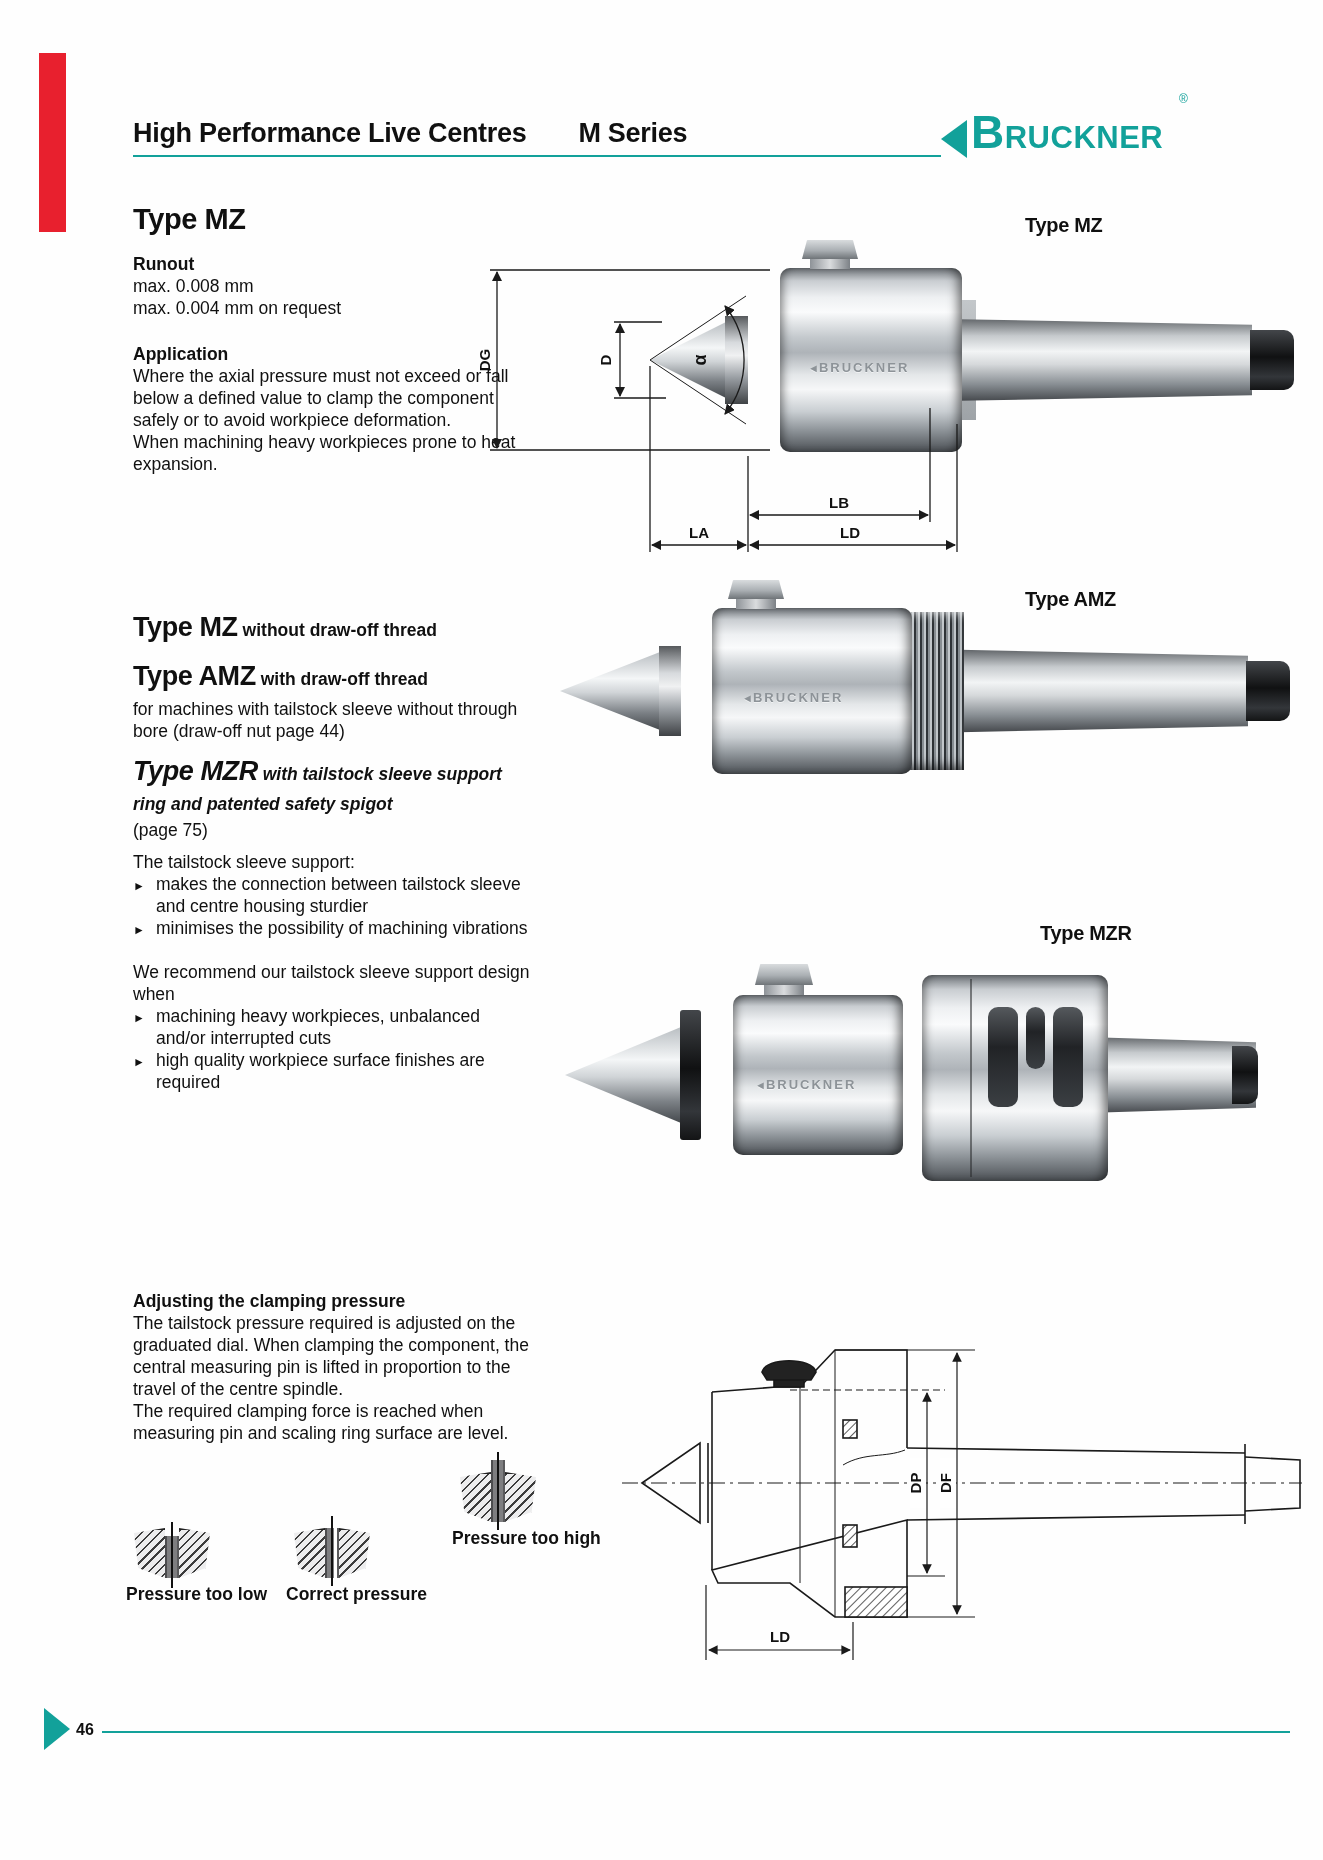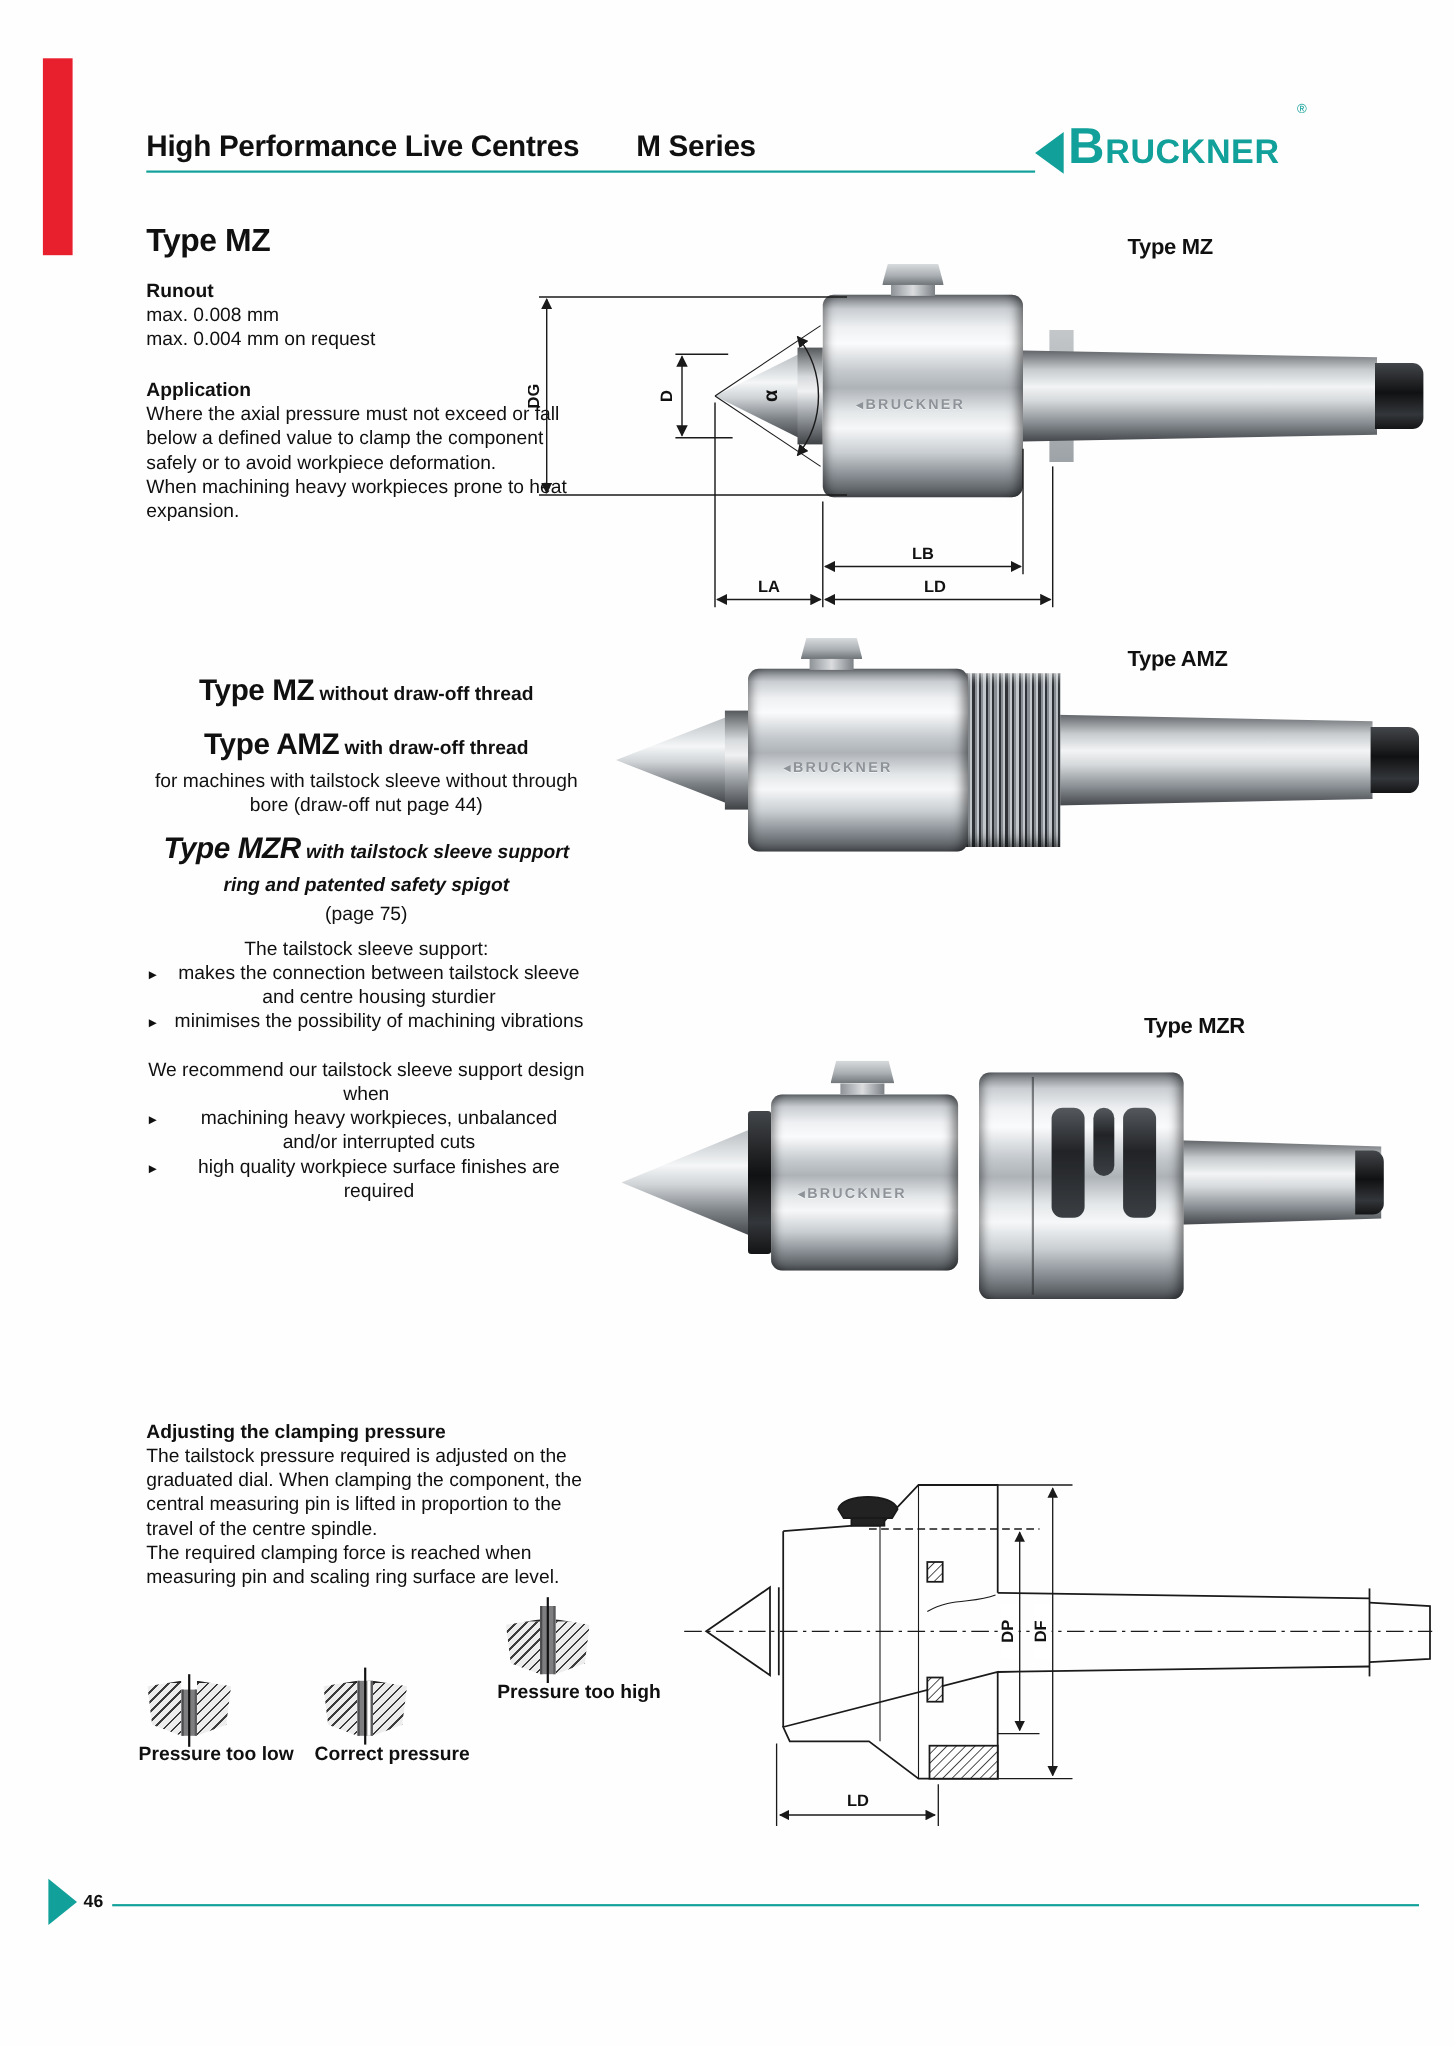"◄BRUCKNER" .body-cyl { margin-left: none -> 32px }
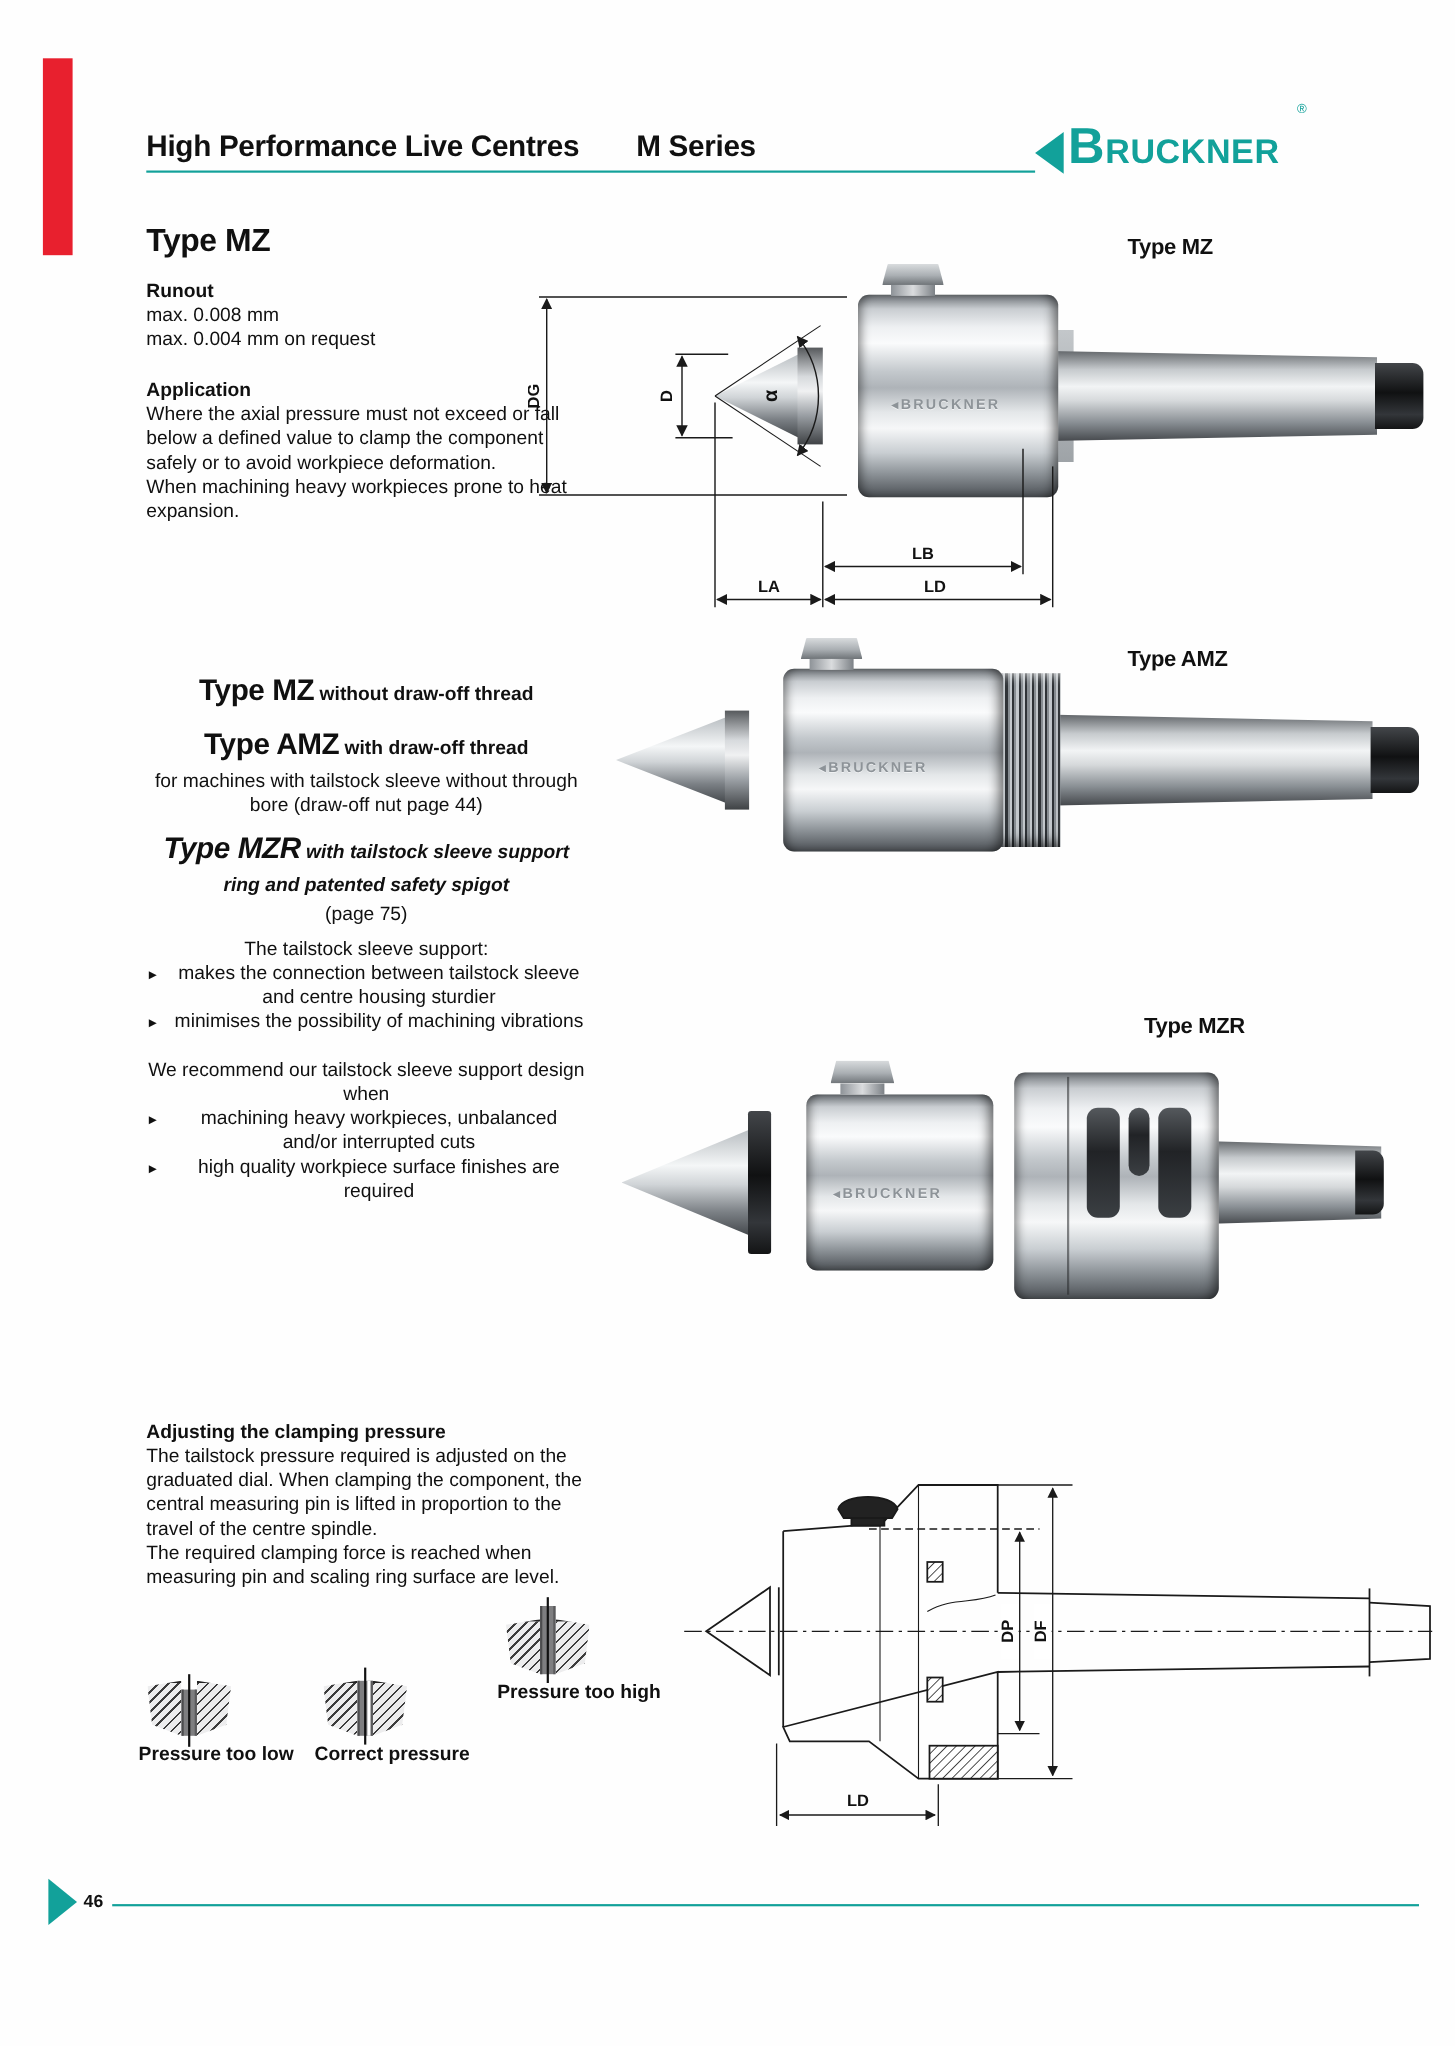"Type MZ without draw-off thread" div.col { text-align: center -> none }
